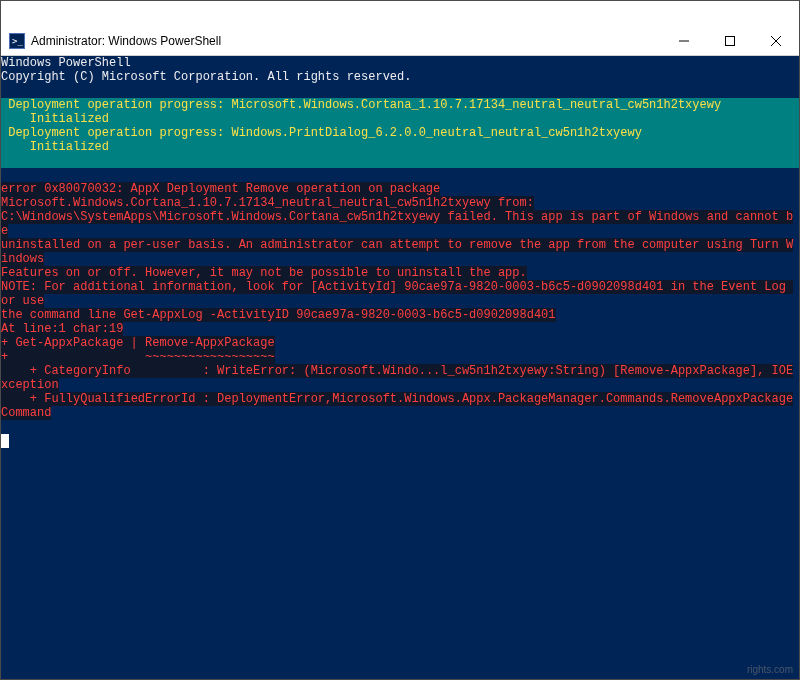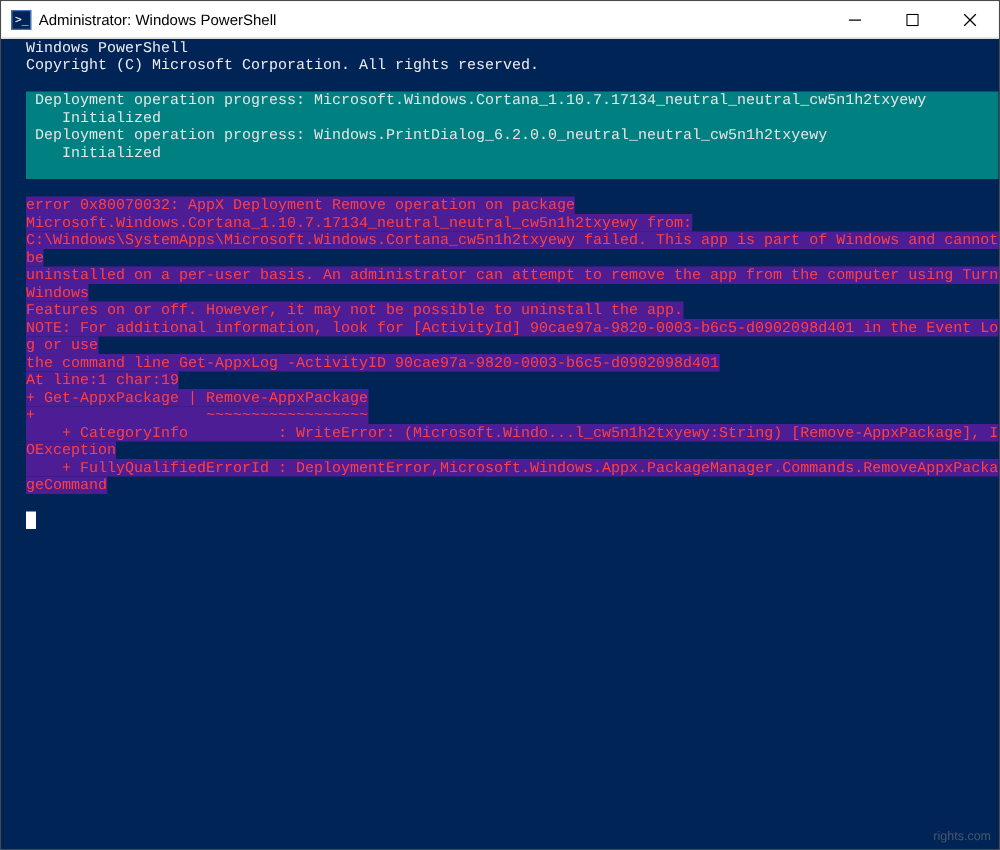"Administrator: Windows PowerShell" .titlebar { margin-top: none -> 25px }
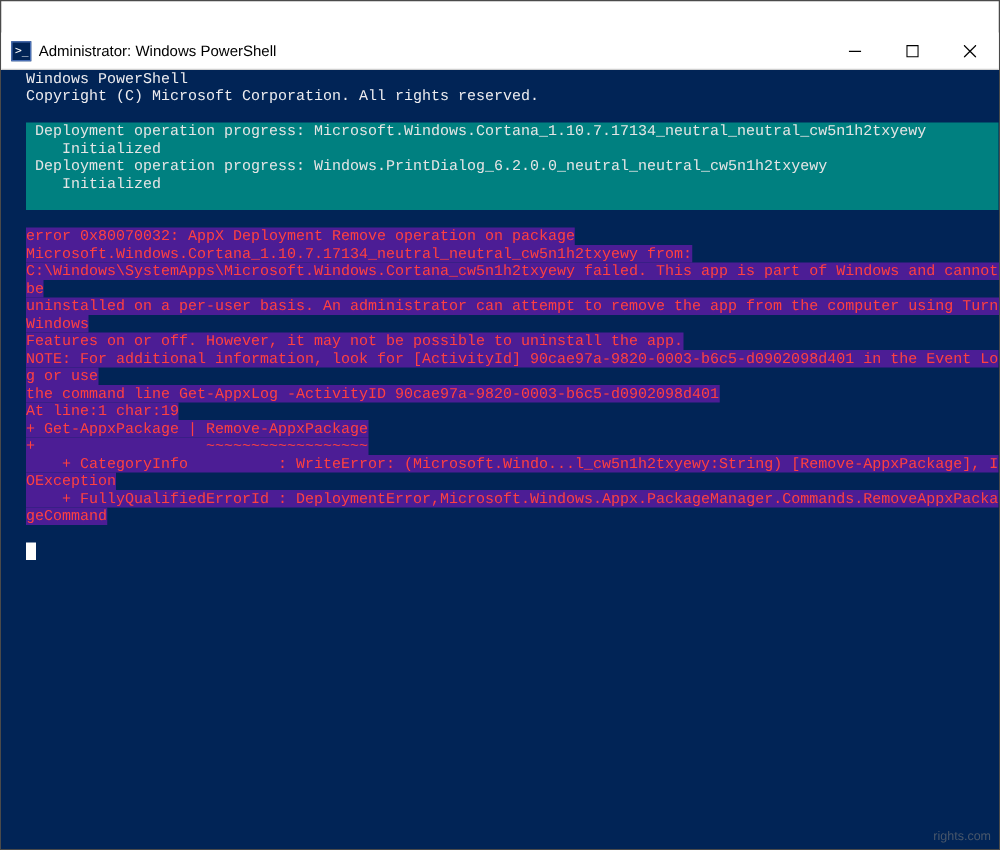"Windows PowerShell Copyright (C)" .terminal { padding-left: 20px -> none }
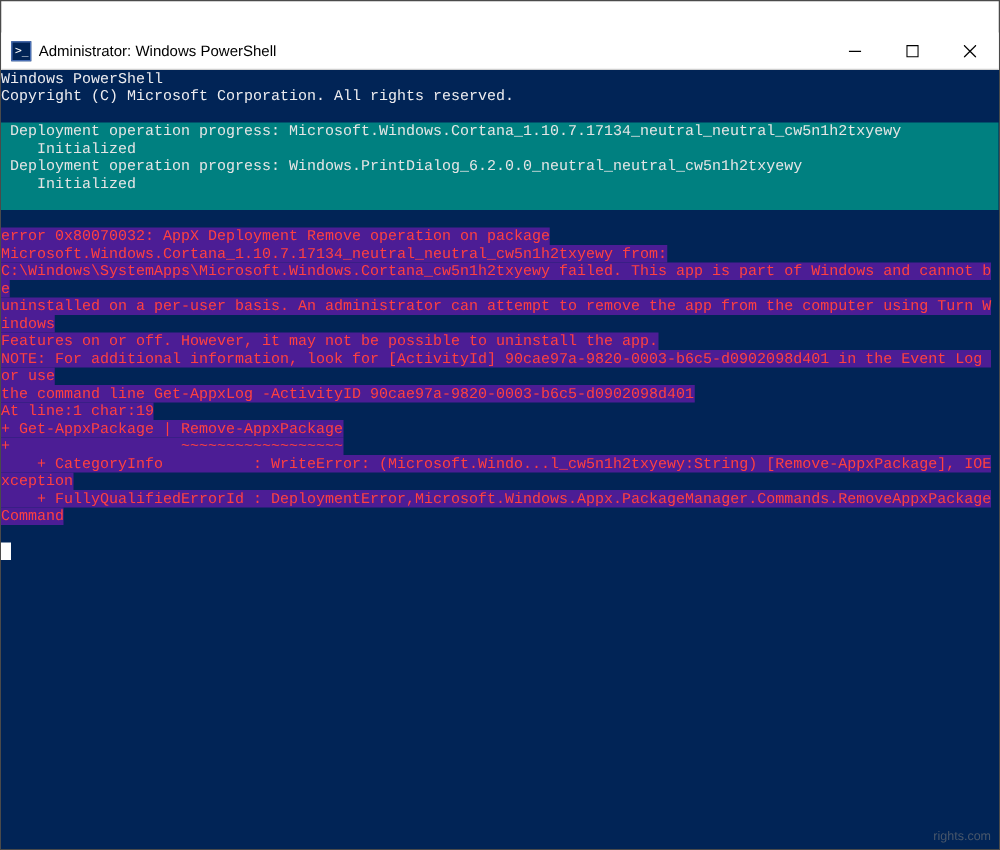"Deployment operation progress:" .progress-block { color: #e5e5e5 -> #fde047 }
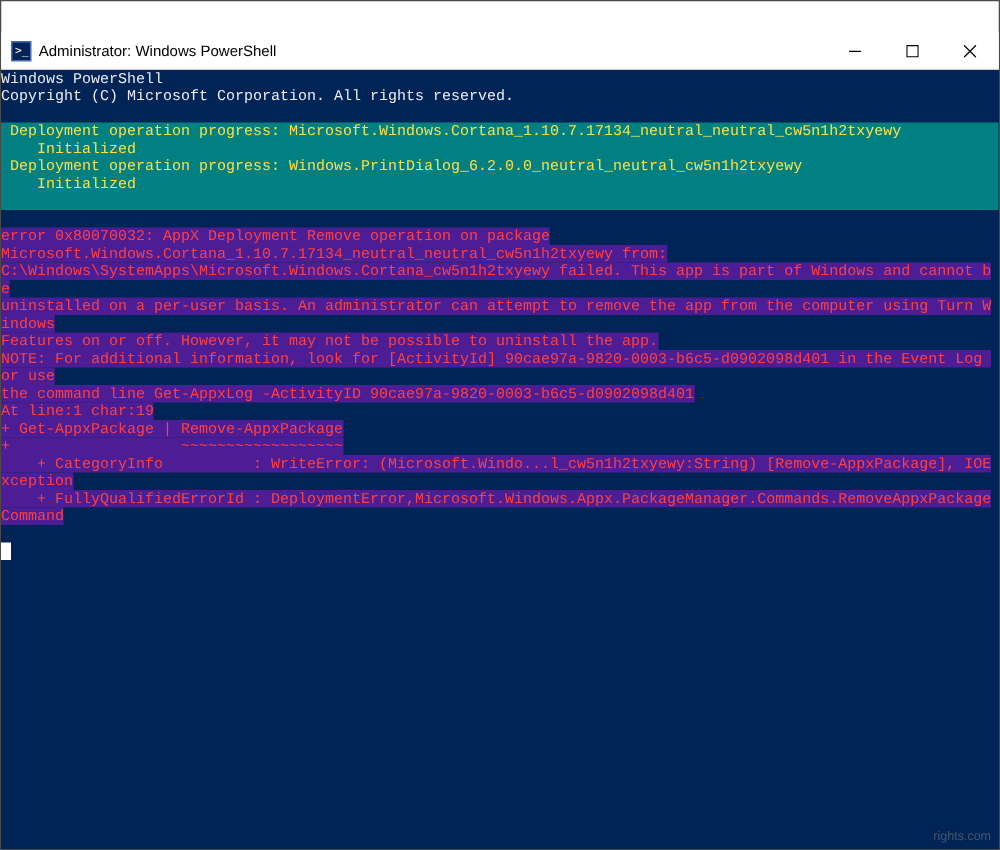"error 0x80070032: AppX Deployment Remove" .err { background: #4c1d95 -> #0f172a }
